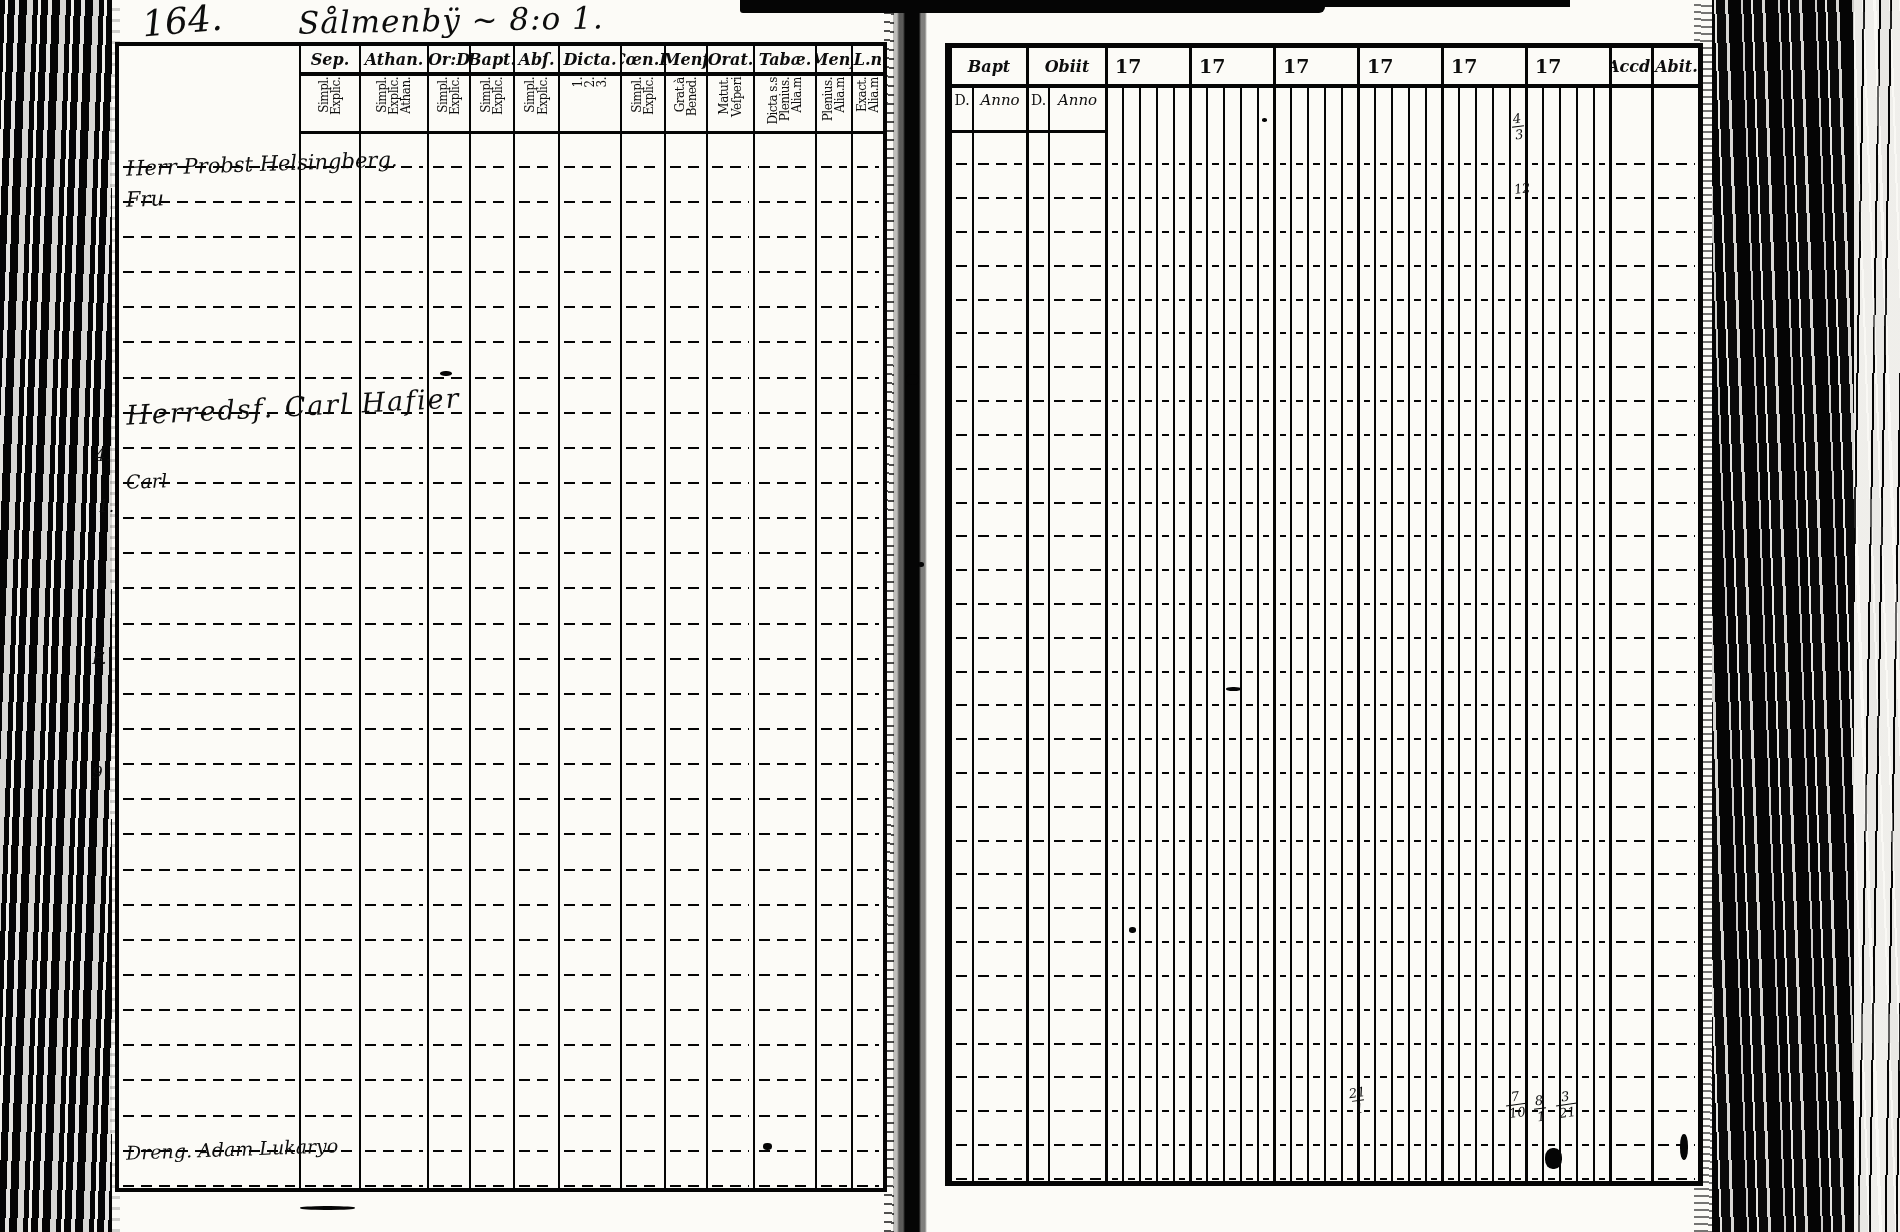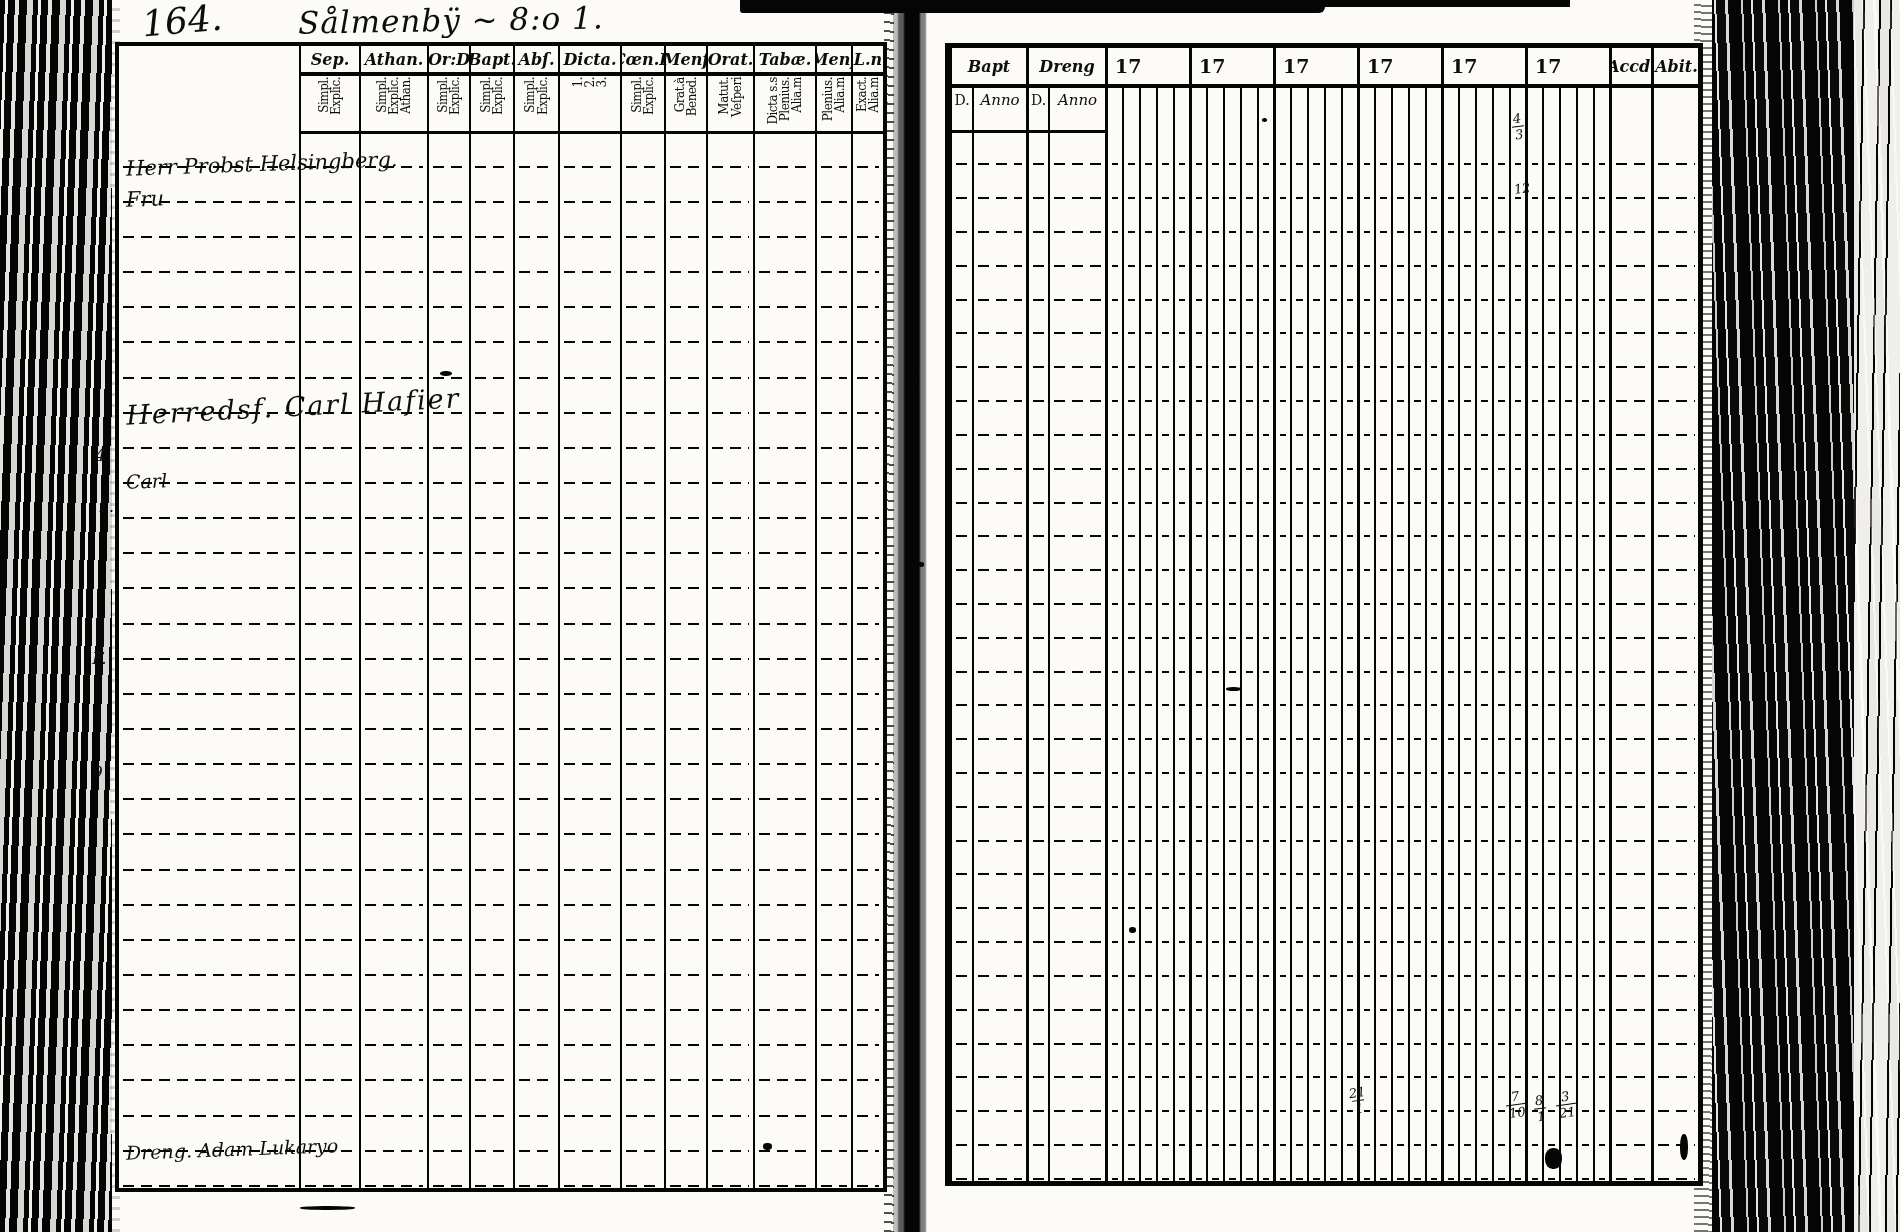"Dreng" div.cell { text: Dreng -> Obiit }
